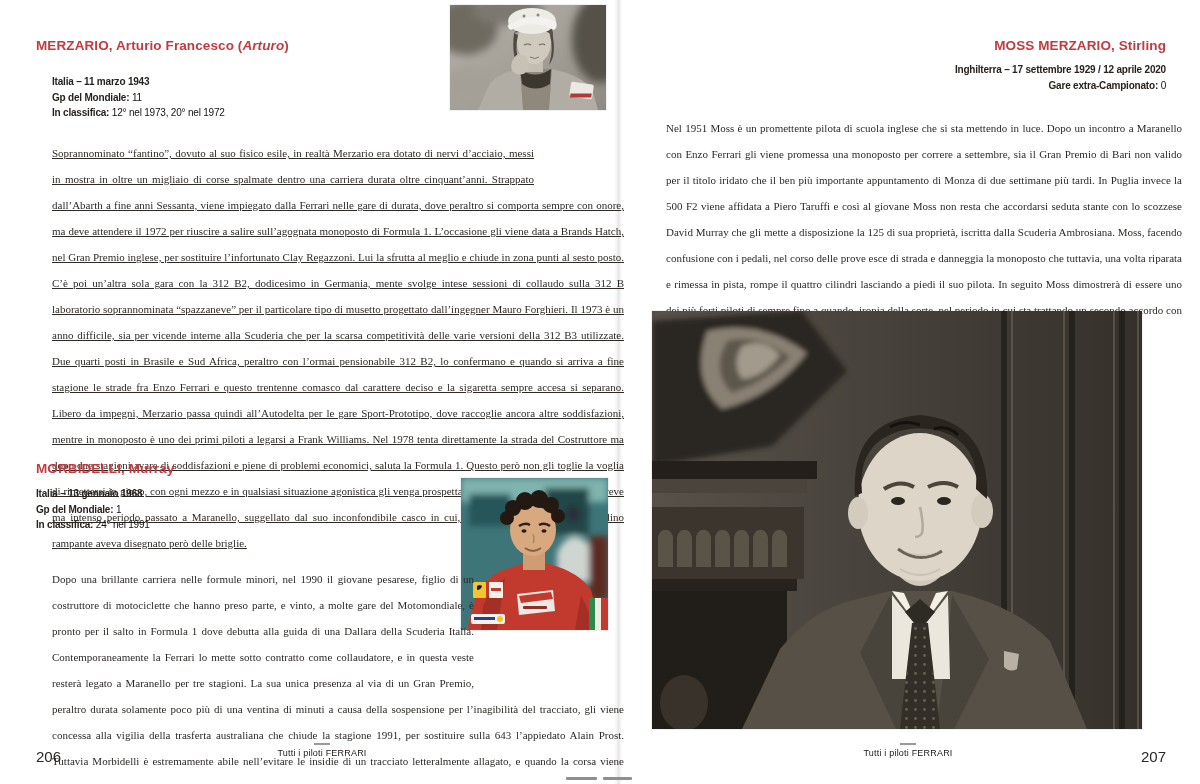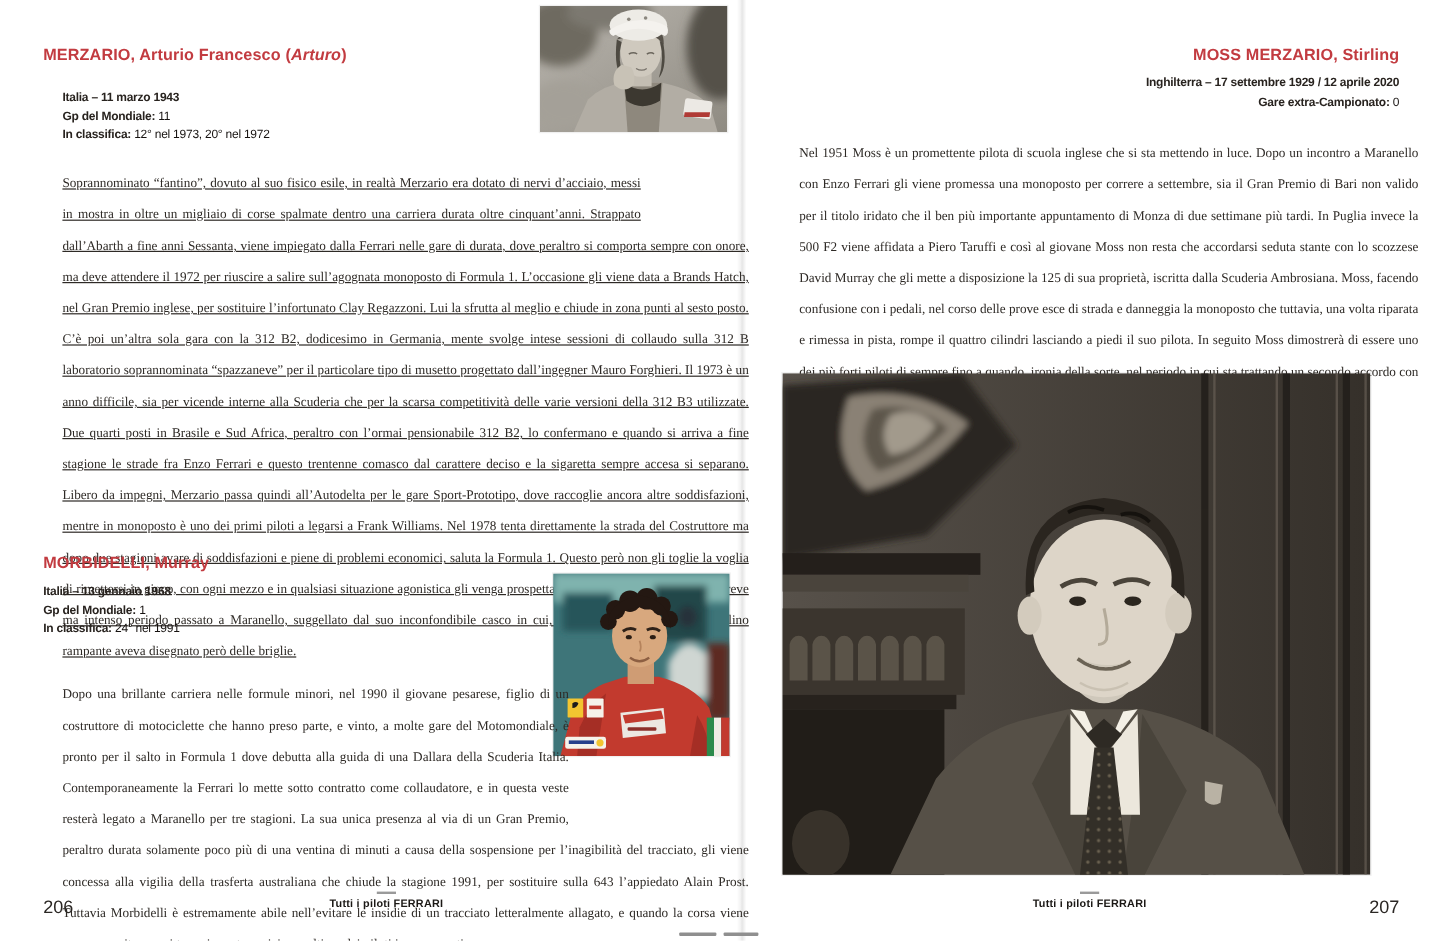"Tutti i piloti FERRARI" .footer-title { font-weight: 700 -> 400 }
